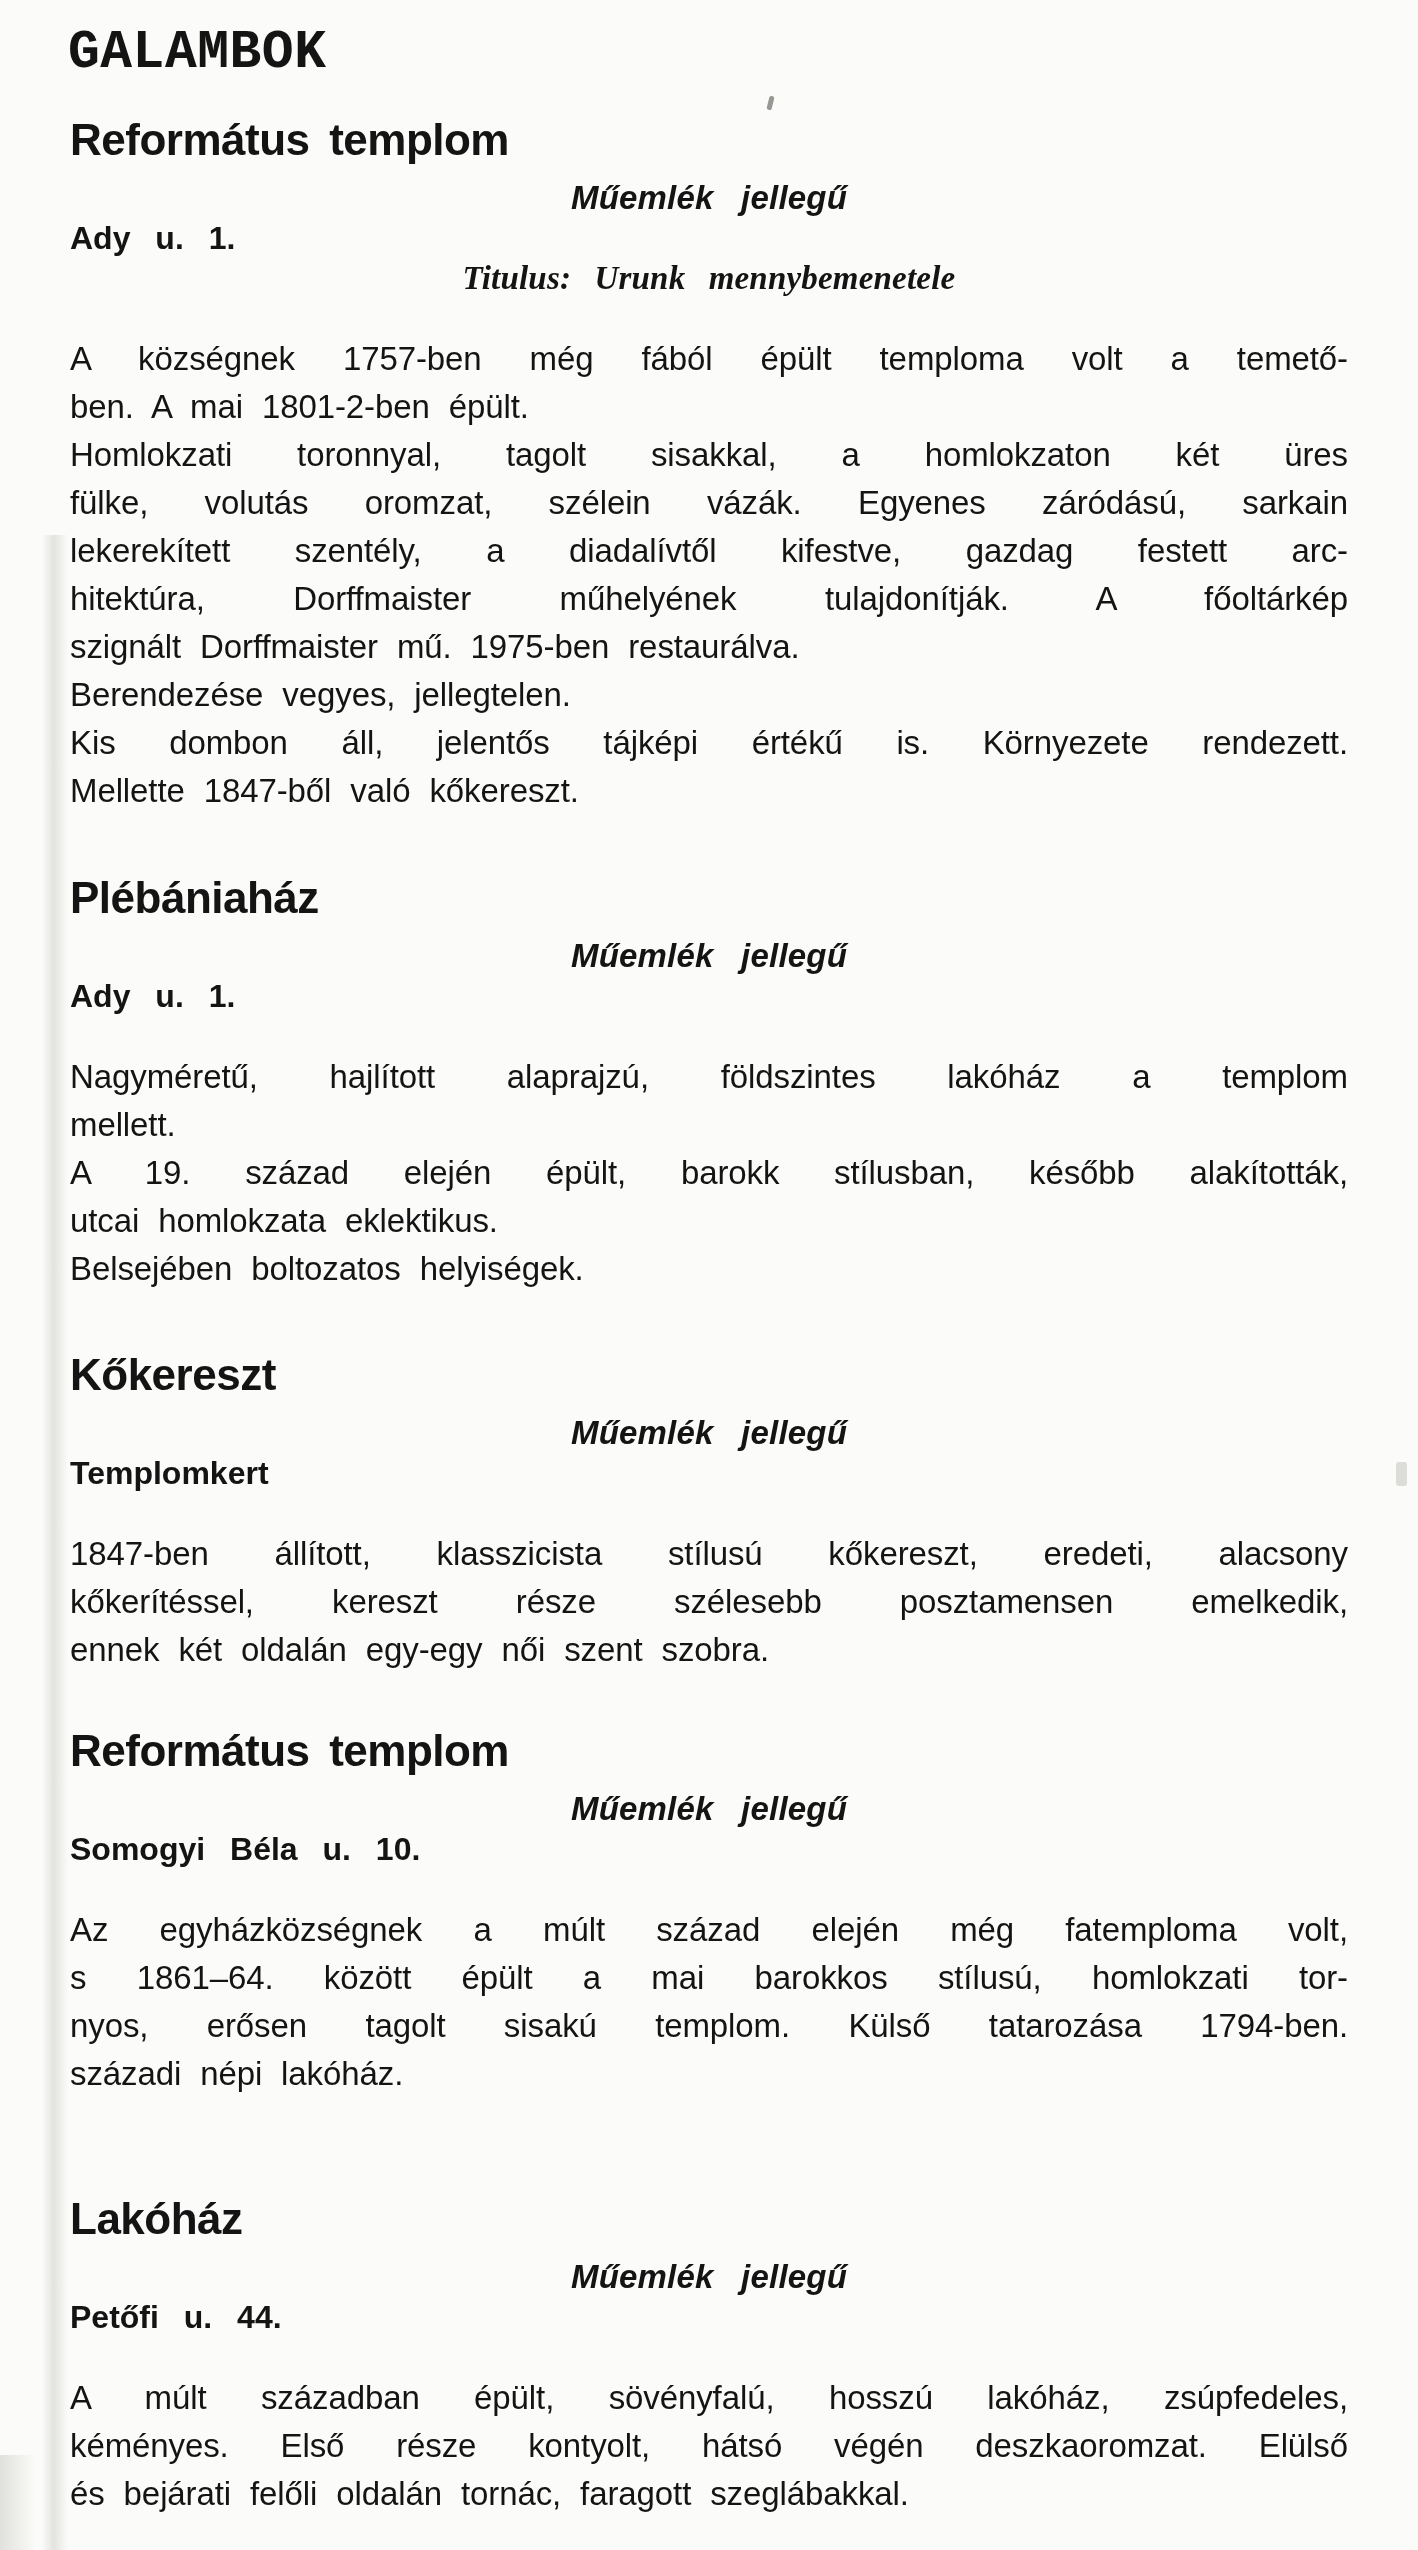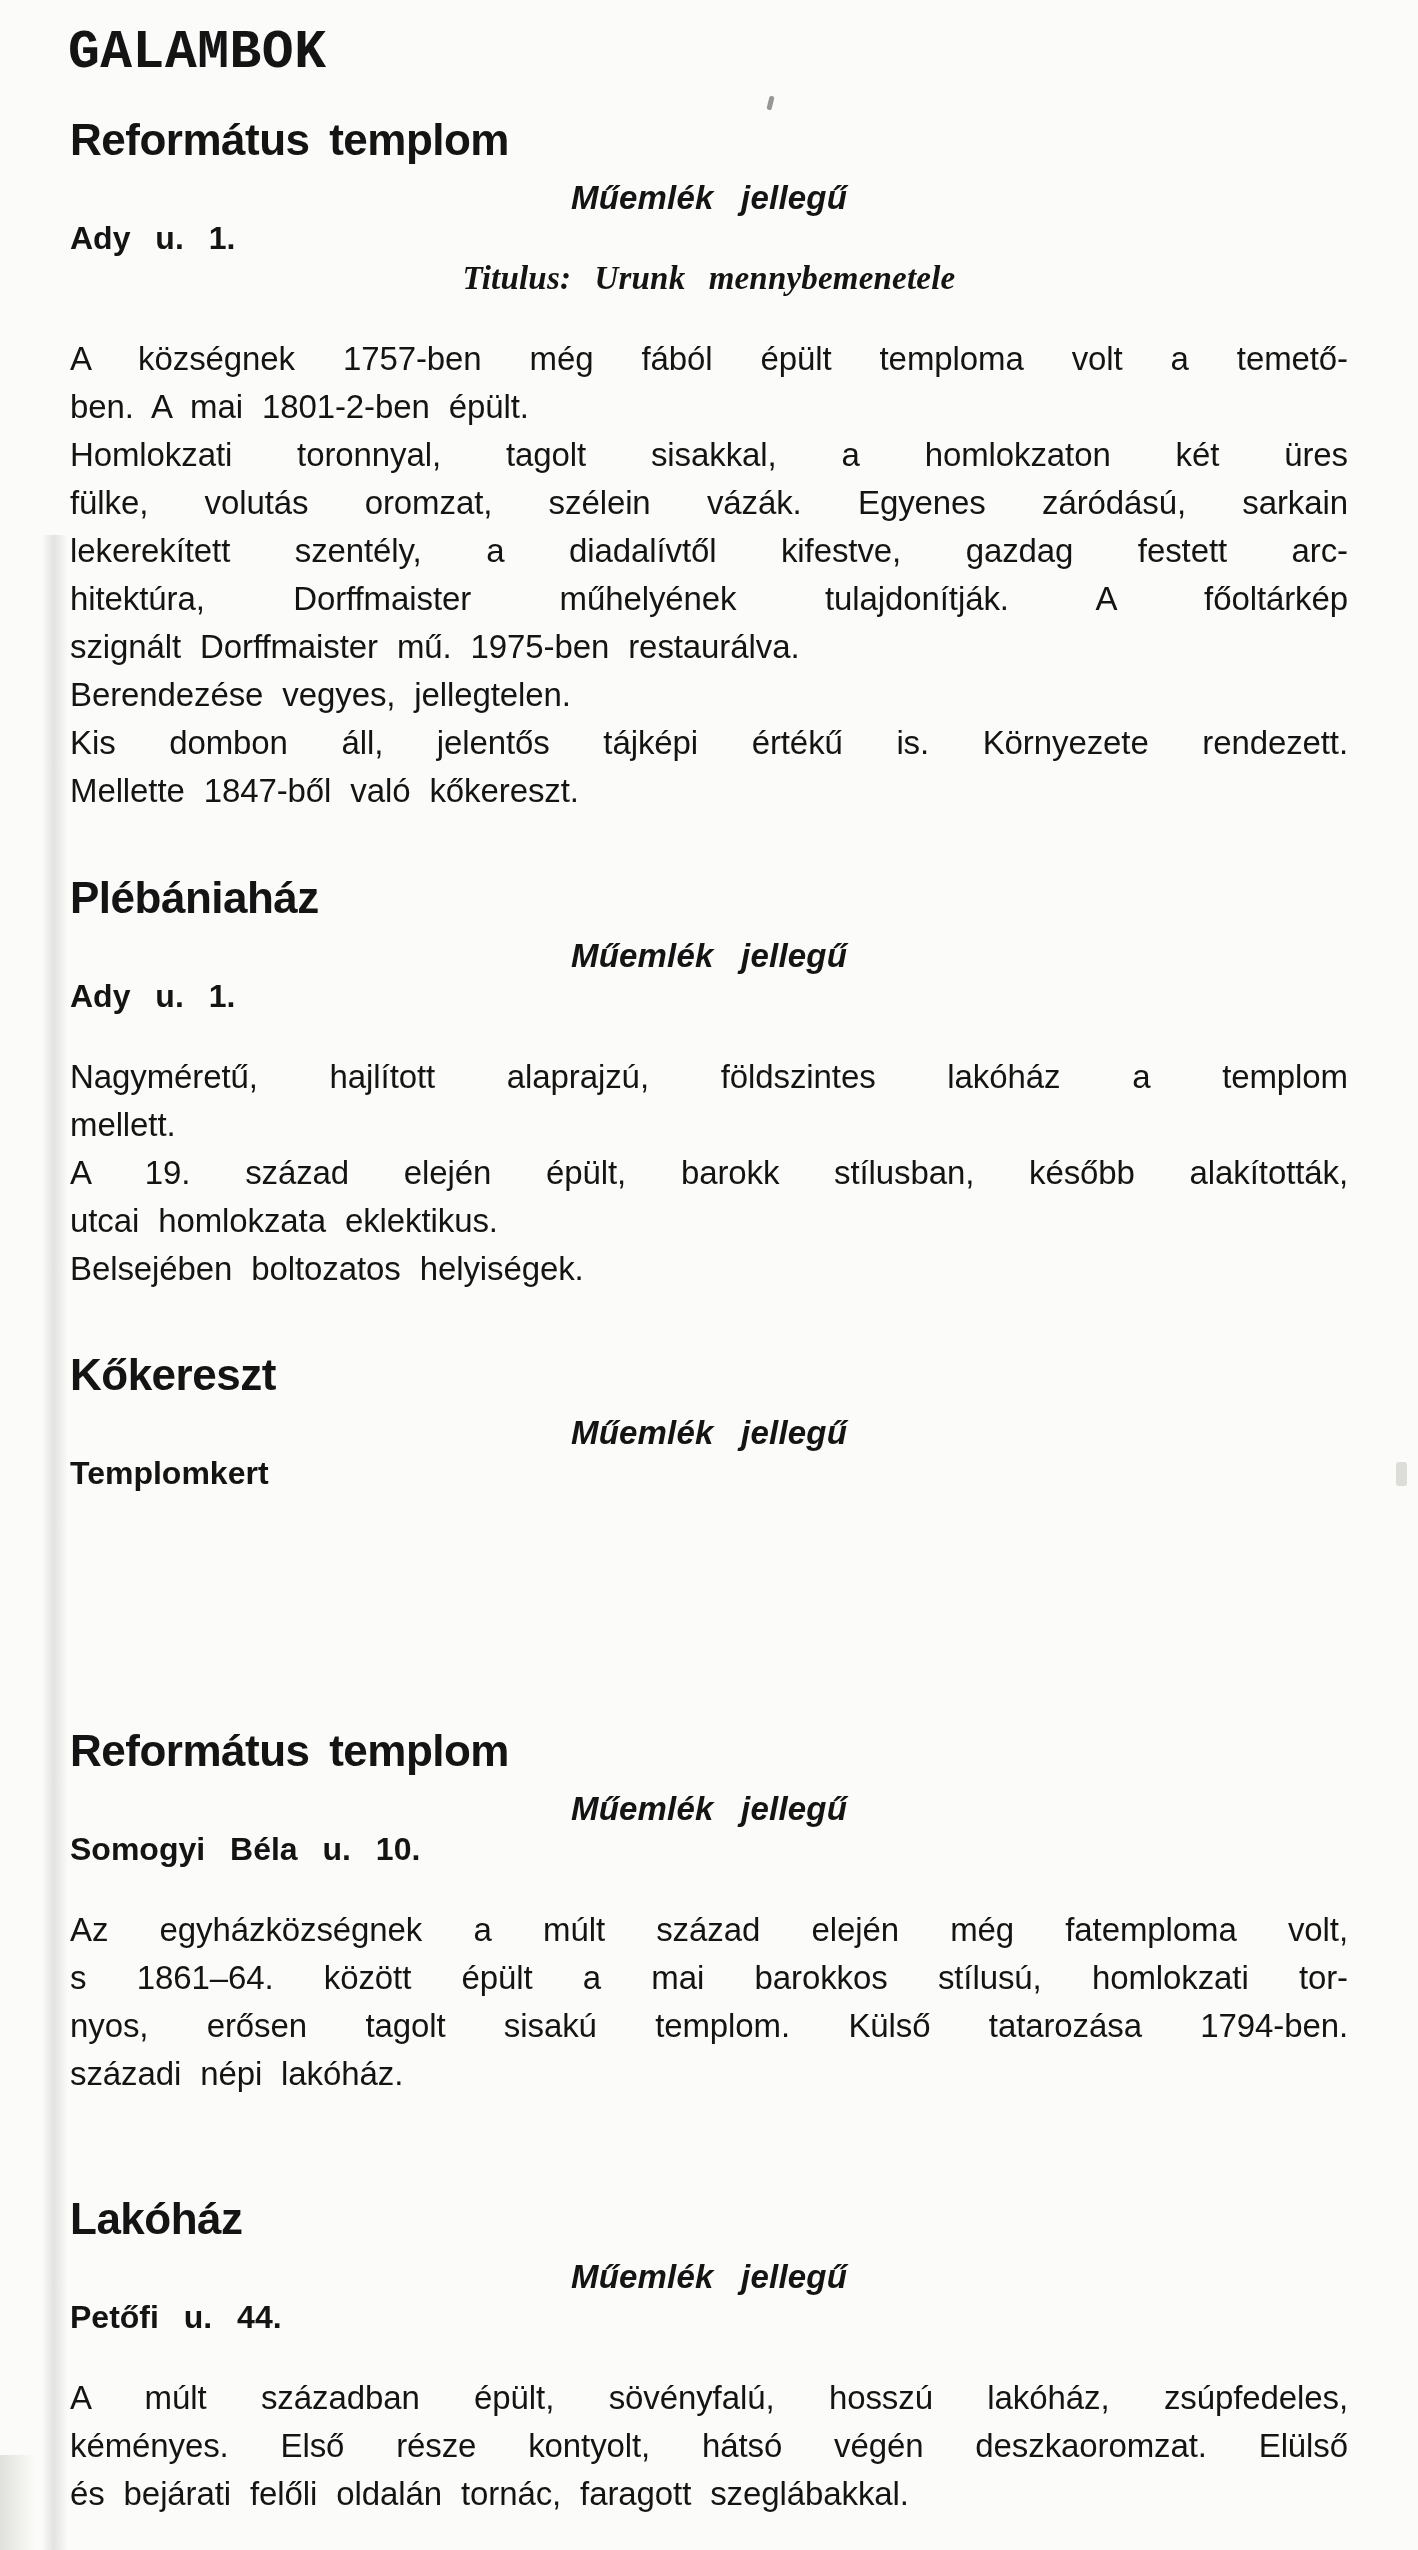"1847-ben állított, klasszicista stílusú" div.body { html: none -> <div> <div>1847-ben állított, klasszicista stílusú kőkereszt, eredeti, alacsony</div> <div>kőkerítéssel, kereszt része szélesebb posztamensen emelkedik,</div> <div>ennek két oldalán egy-egy női szent szobra.</div> </div> }
